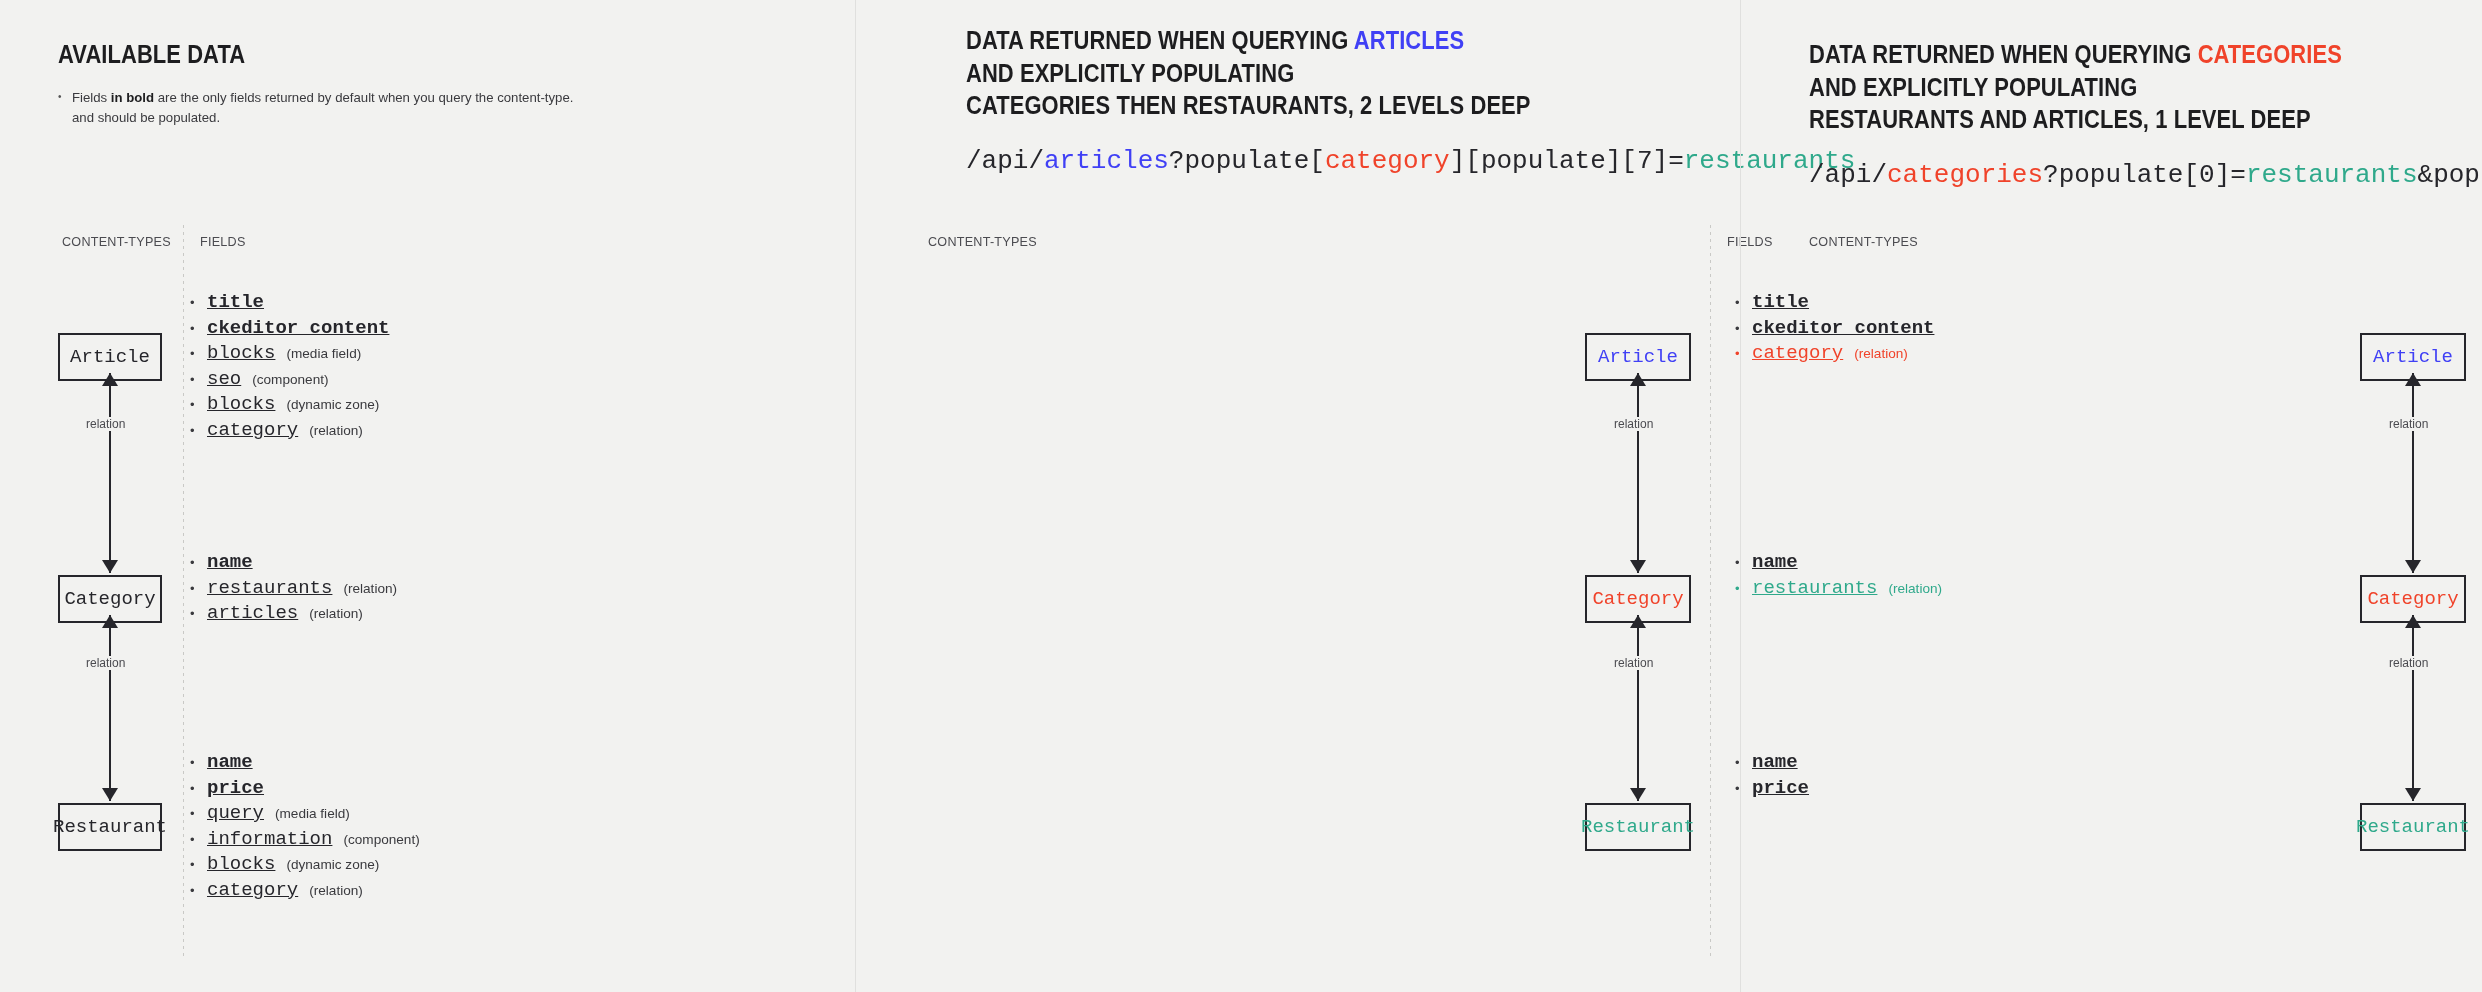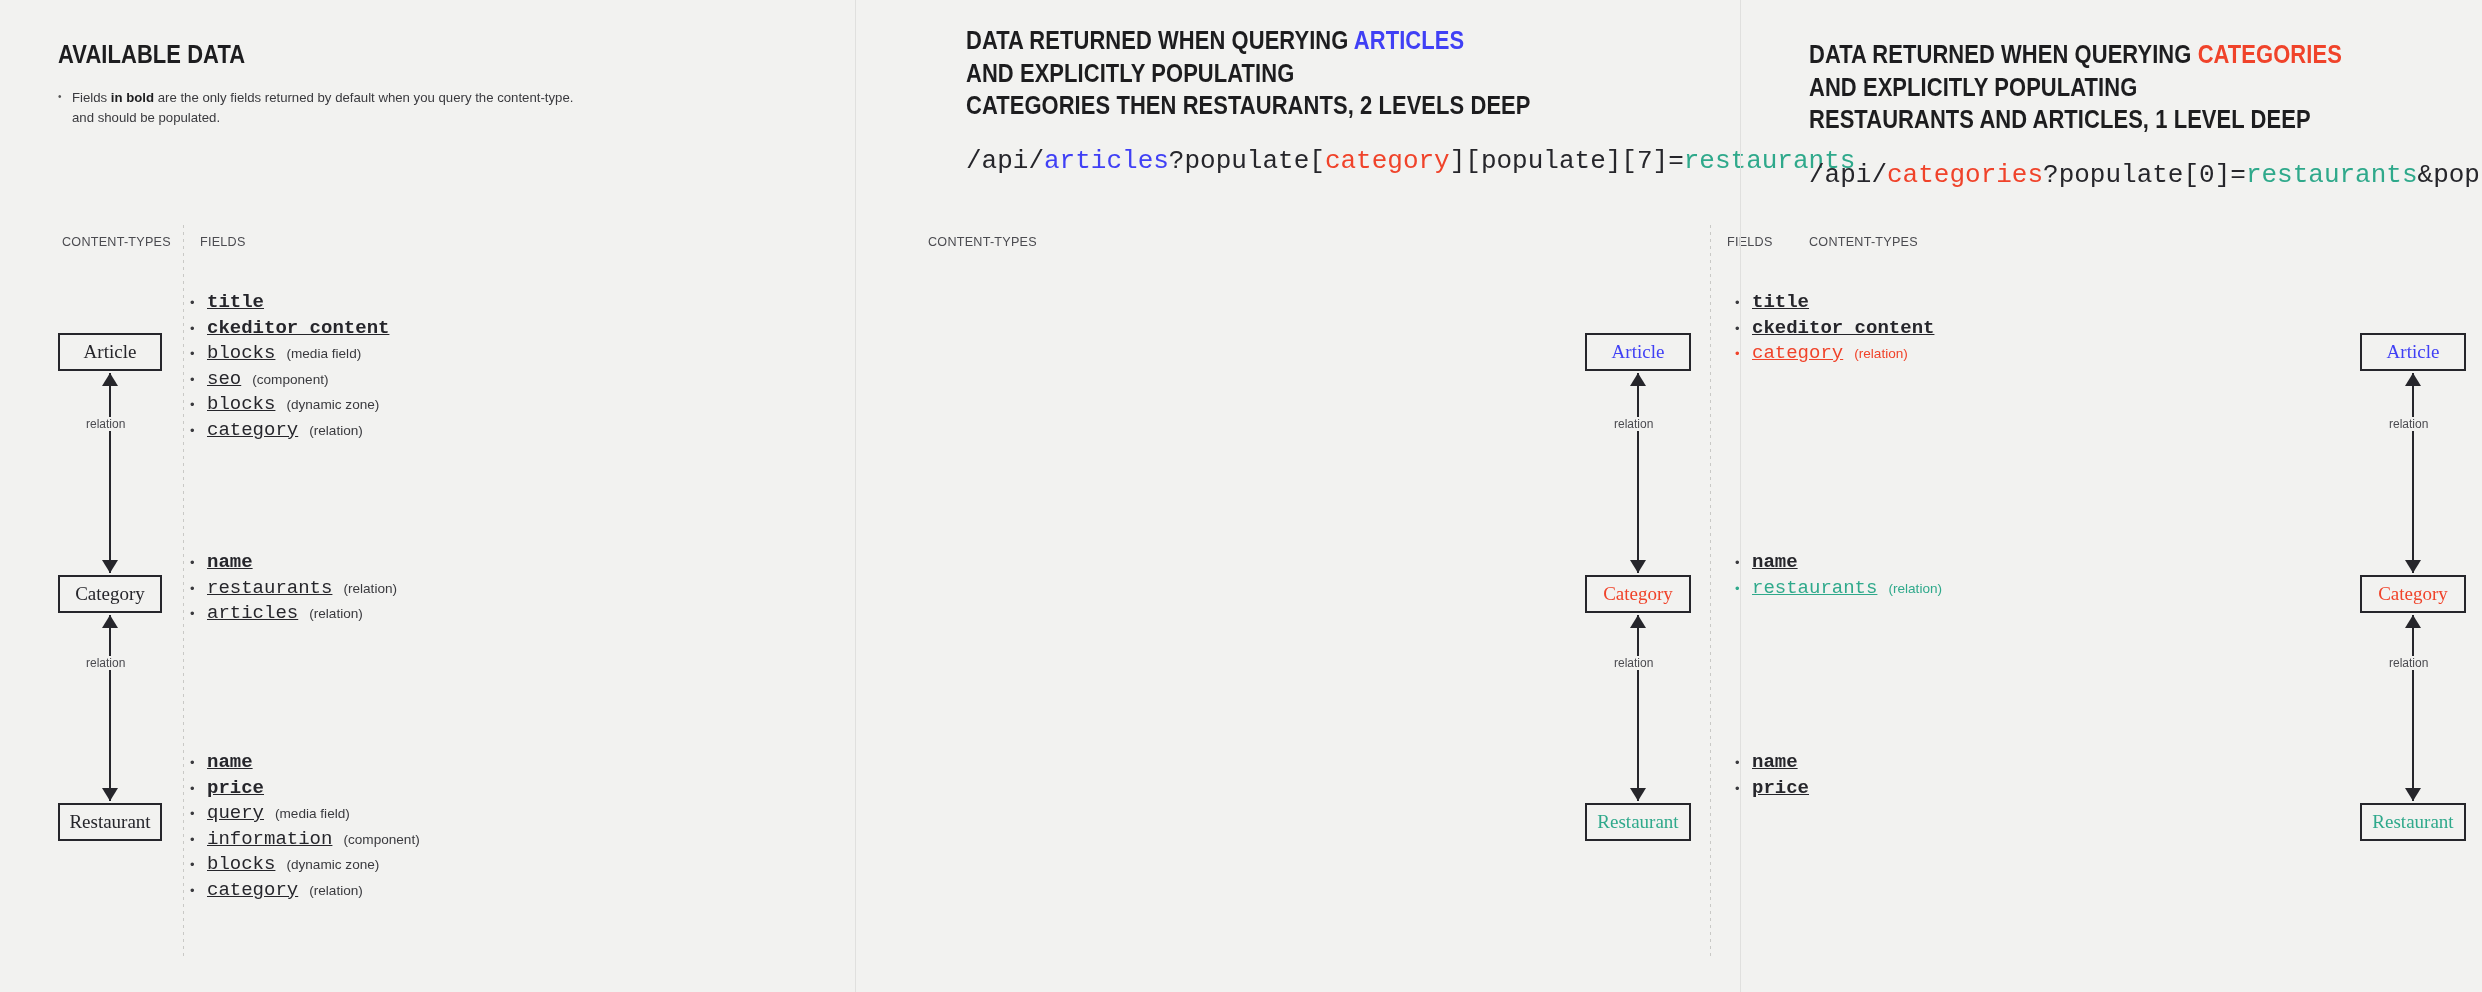"Article" .node { font-family: Liberation Serif, serif -> Liberation Mono, monospace; height: 38px -> 48px }
